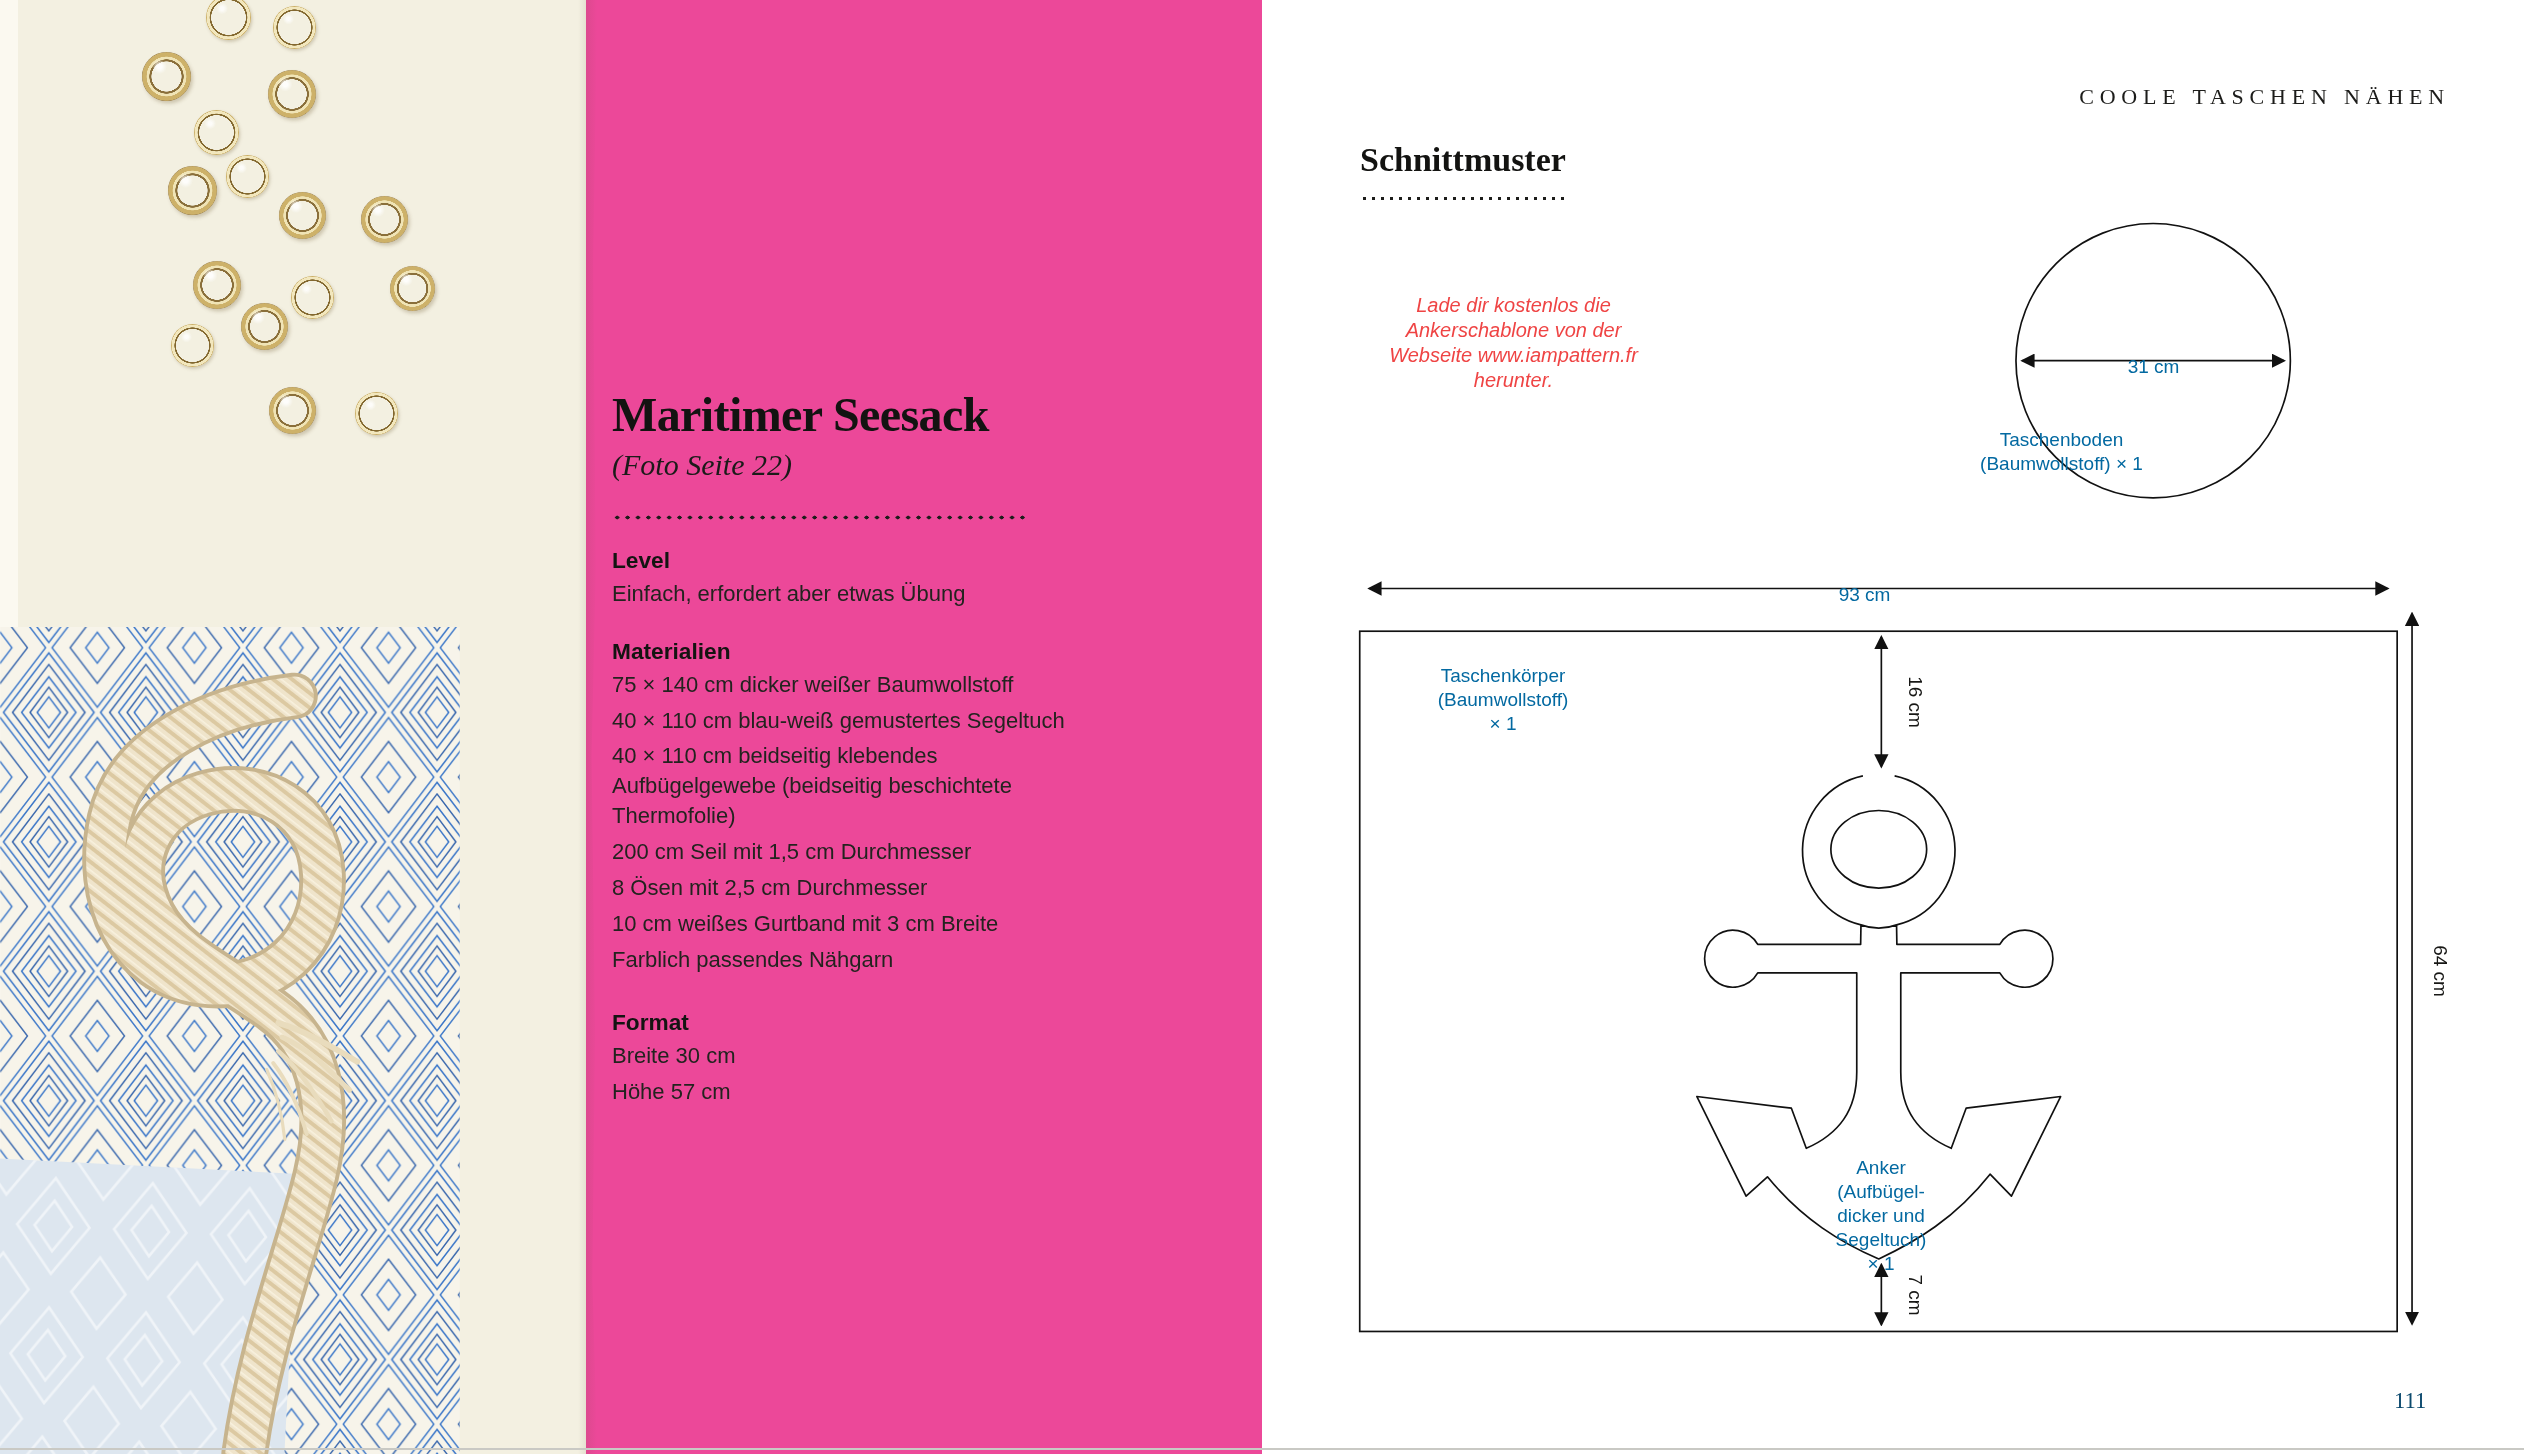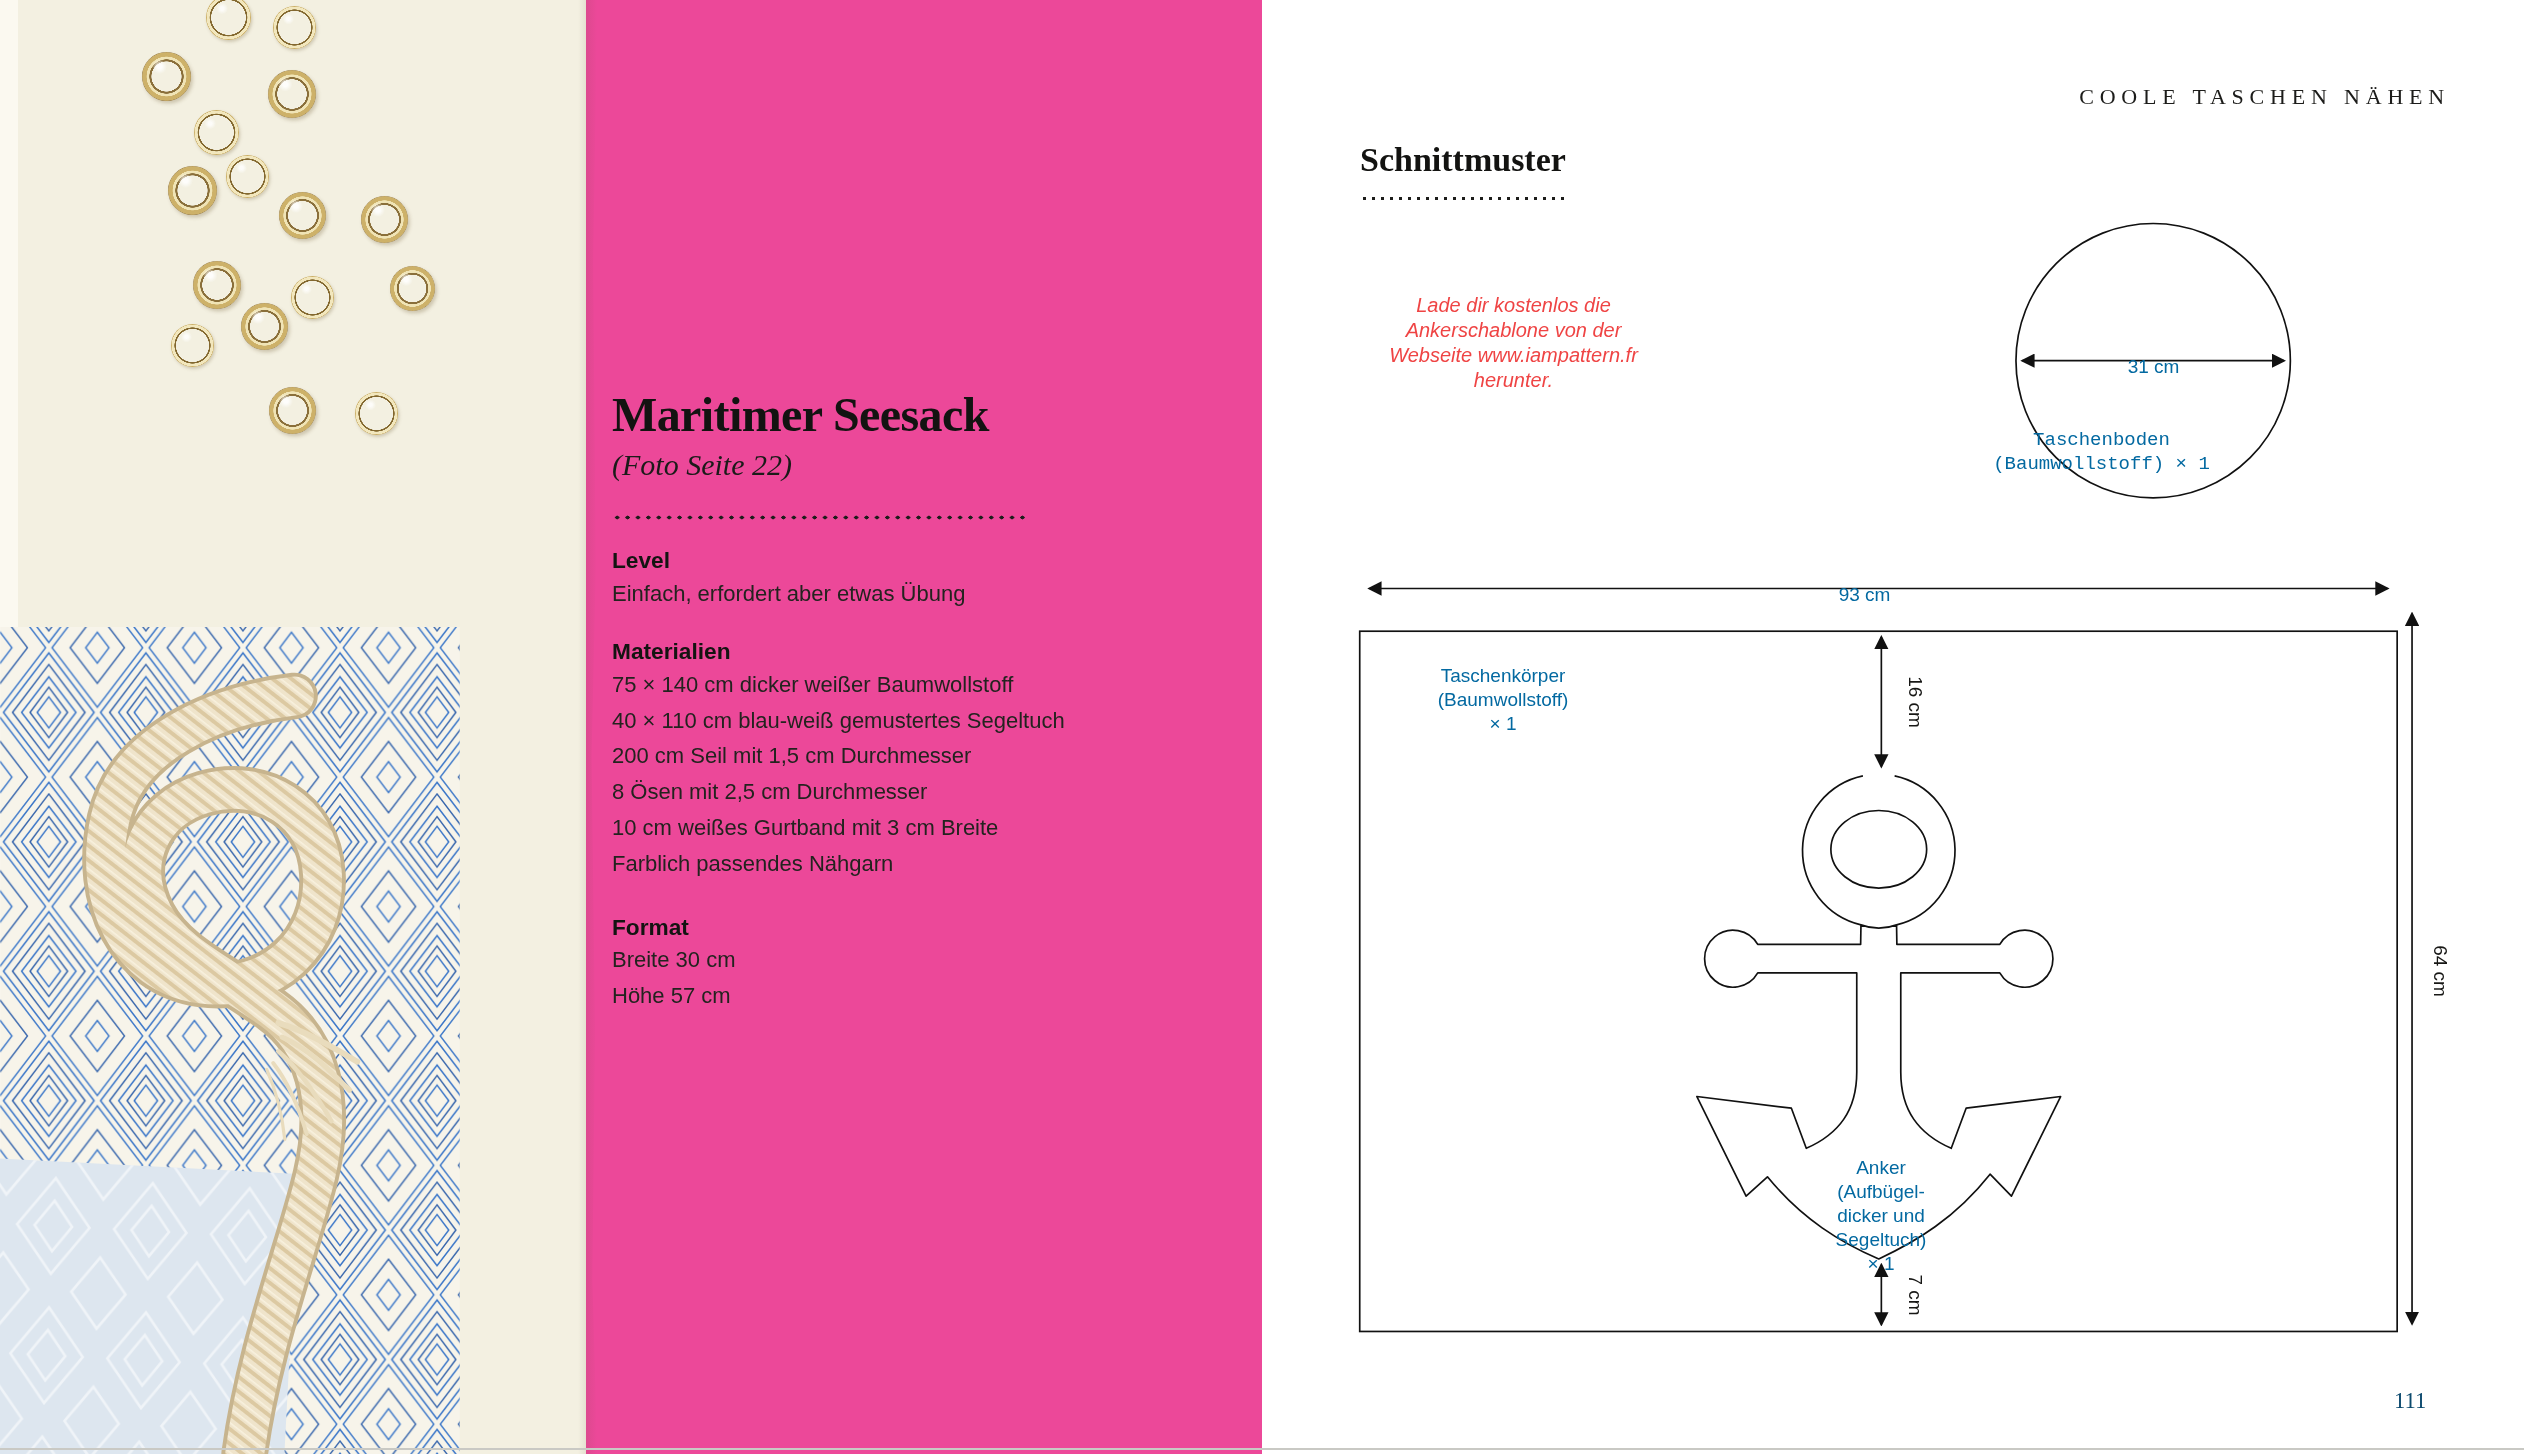"Taschenboden" div.abs { font-family: Liberation Mono, monospace -> none; left: 1972px -> 1932px }
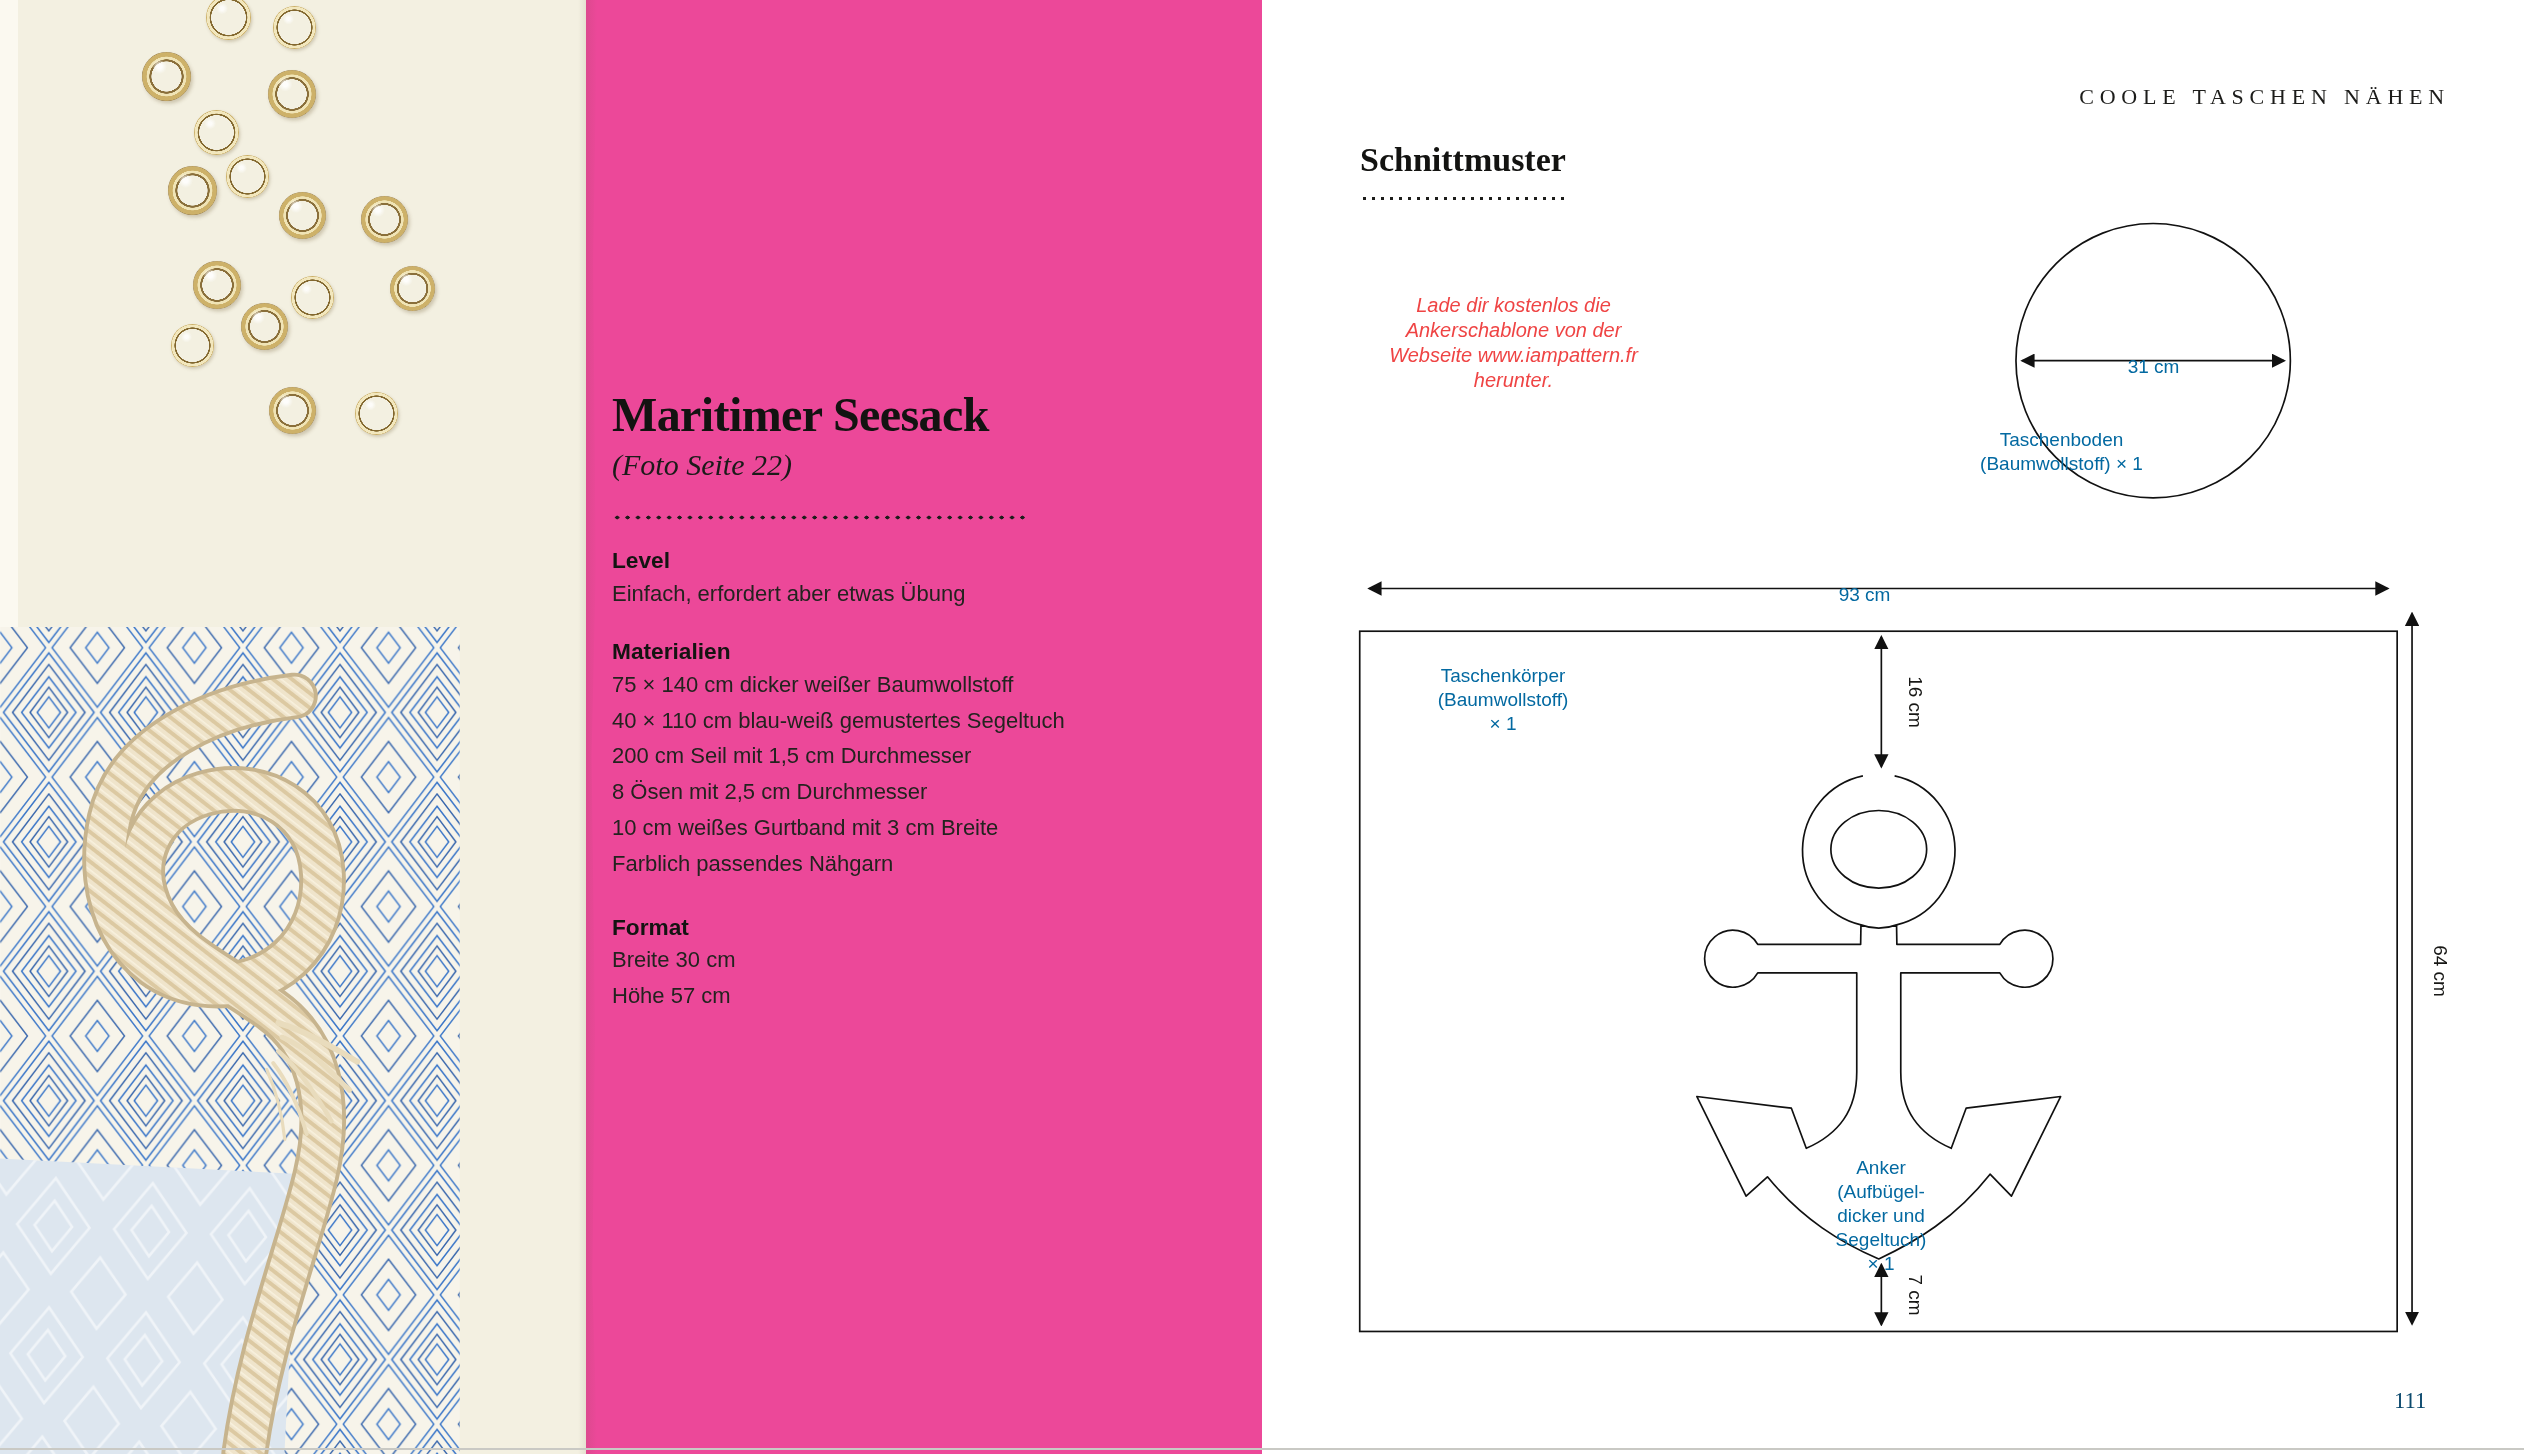"40 × 110 cm beidseitig" div.item { html: none -> <div>40 × 110 cm beidseitig klebendes Aufbügelgewebe (beidseitig beschichtete Thermofolie)</div> }
